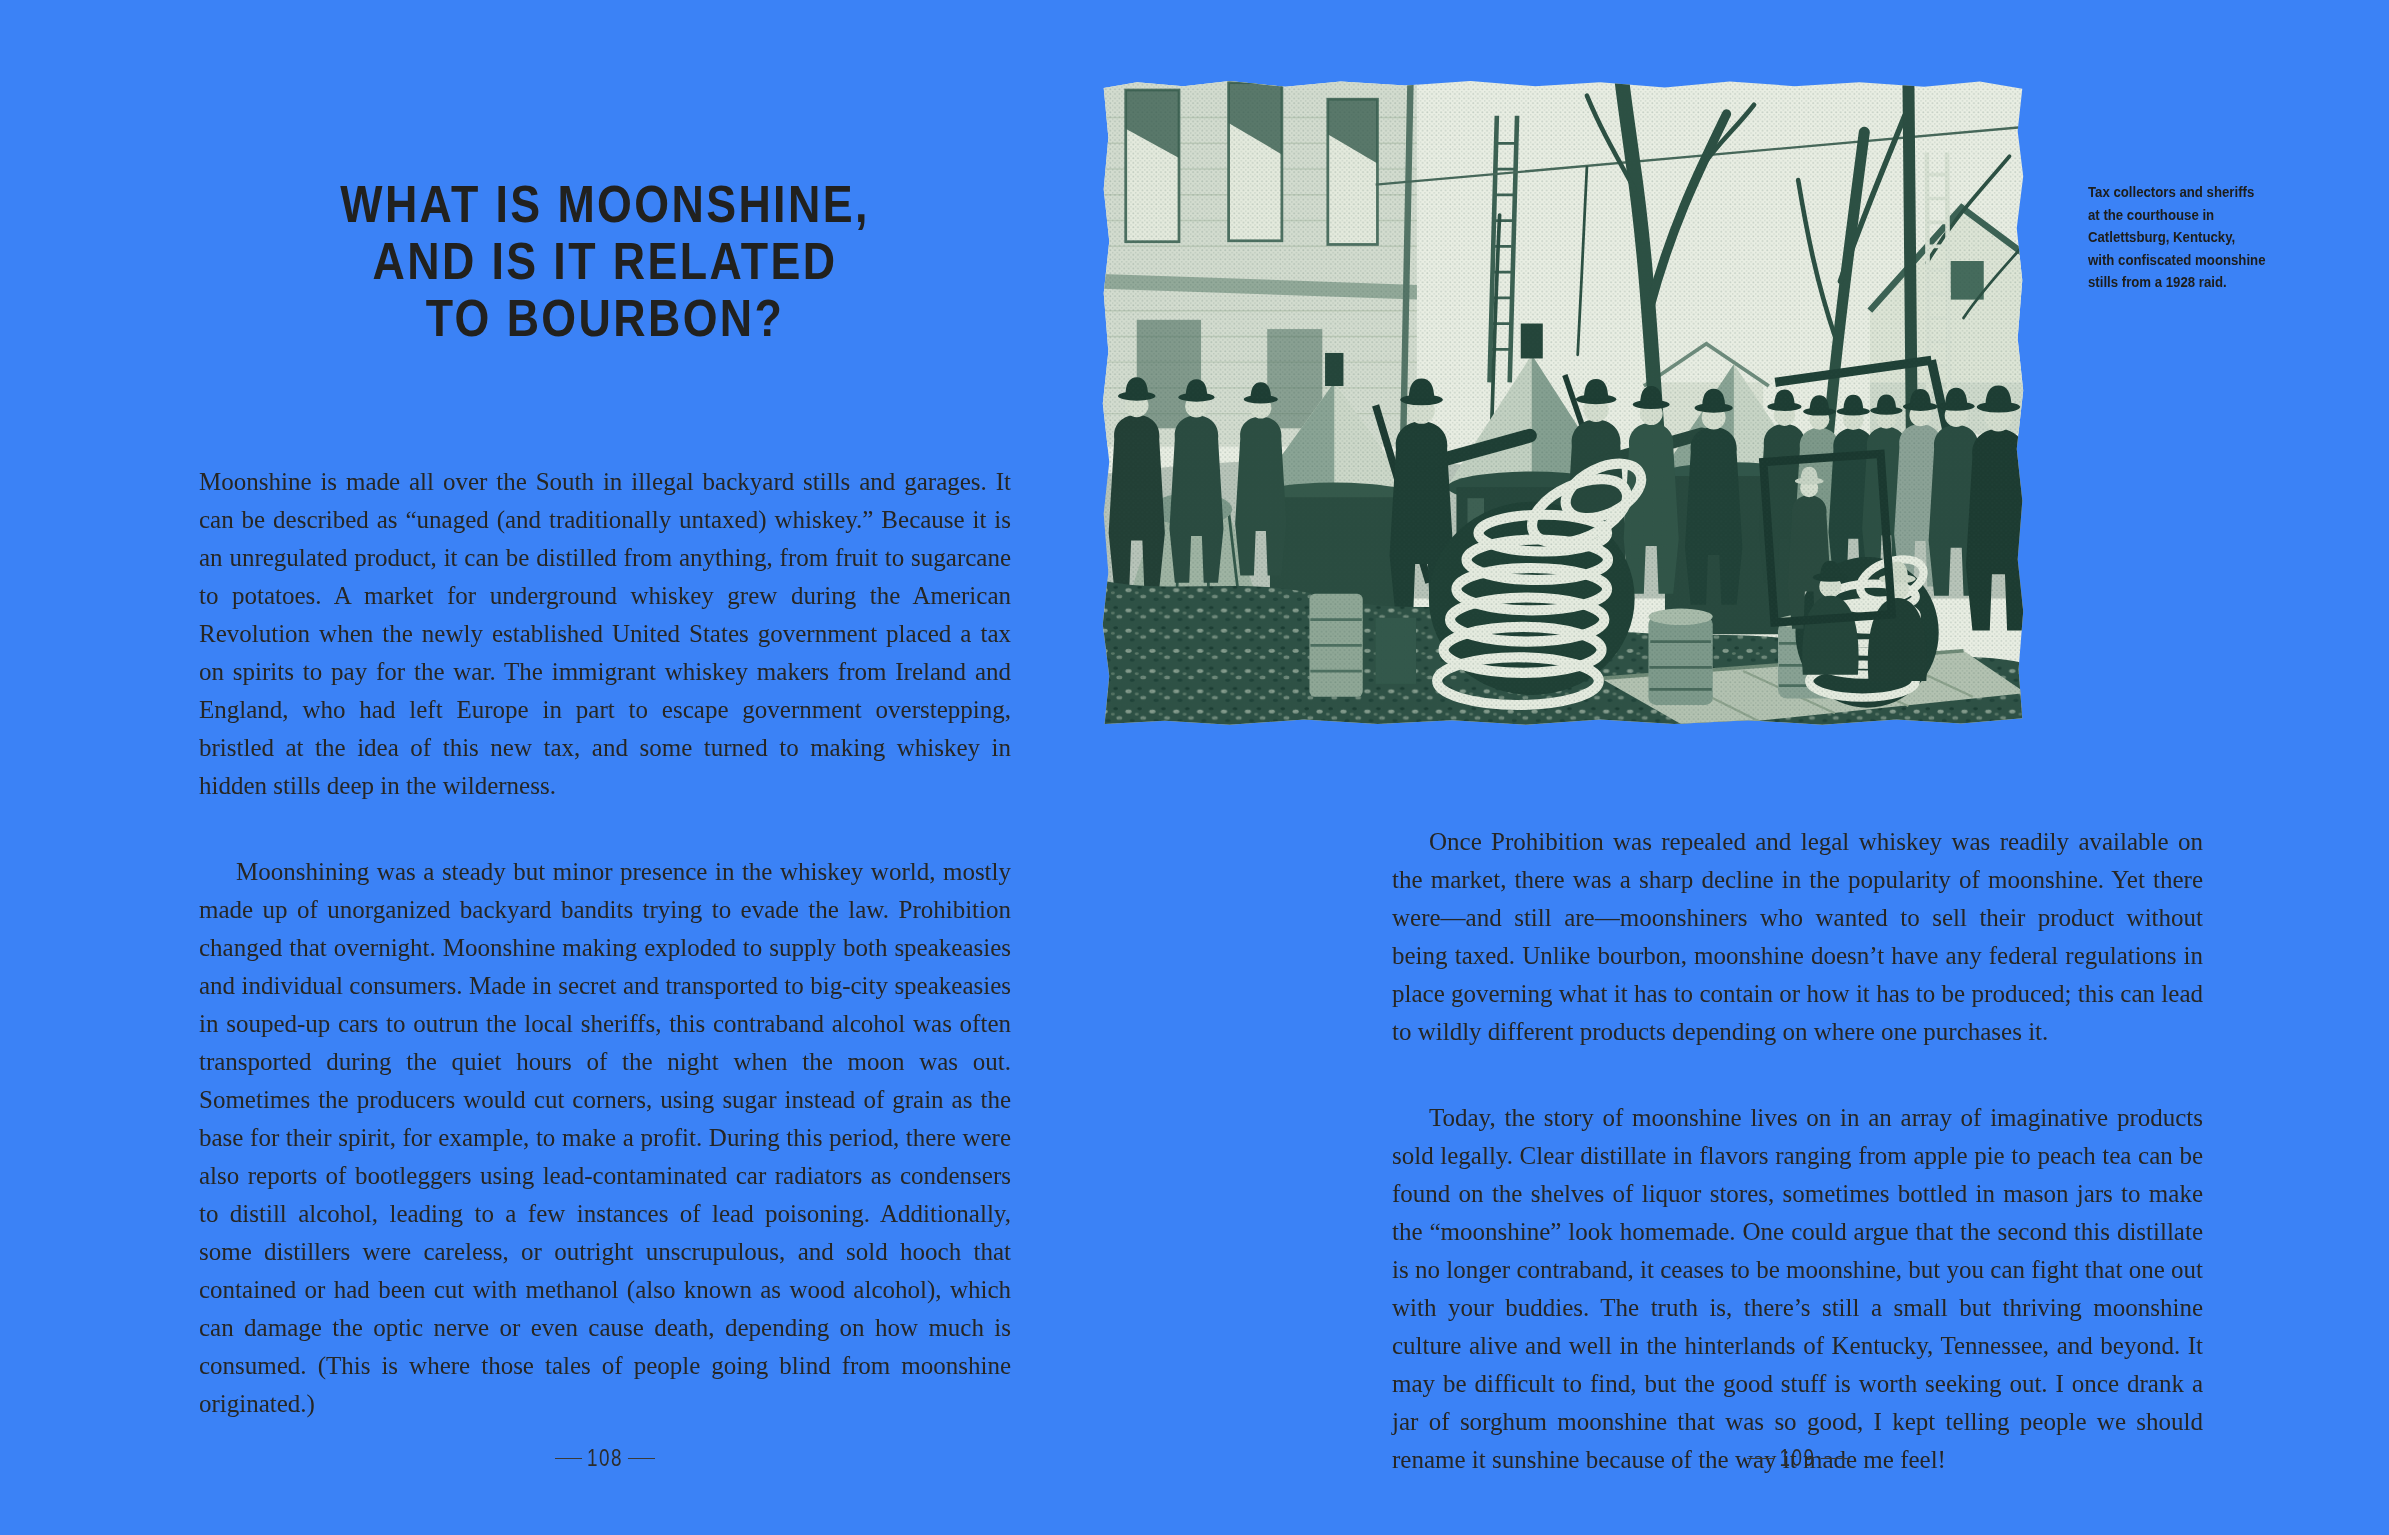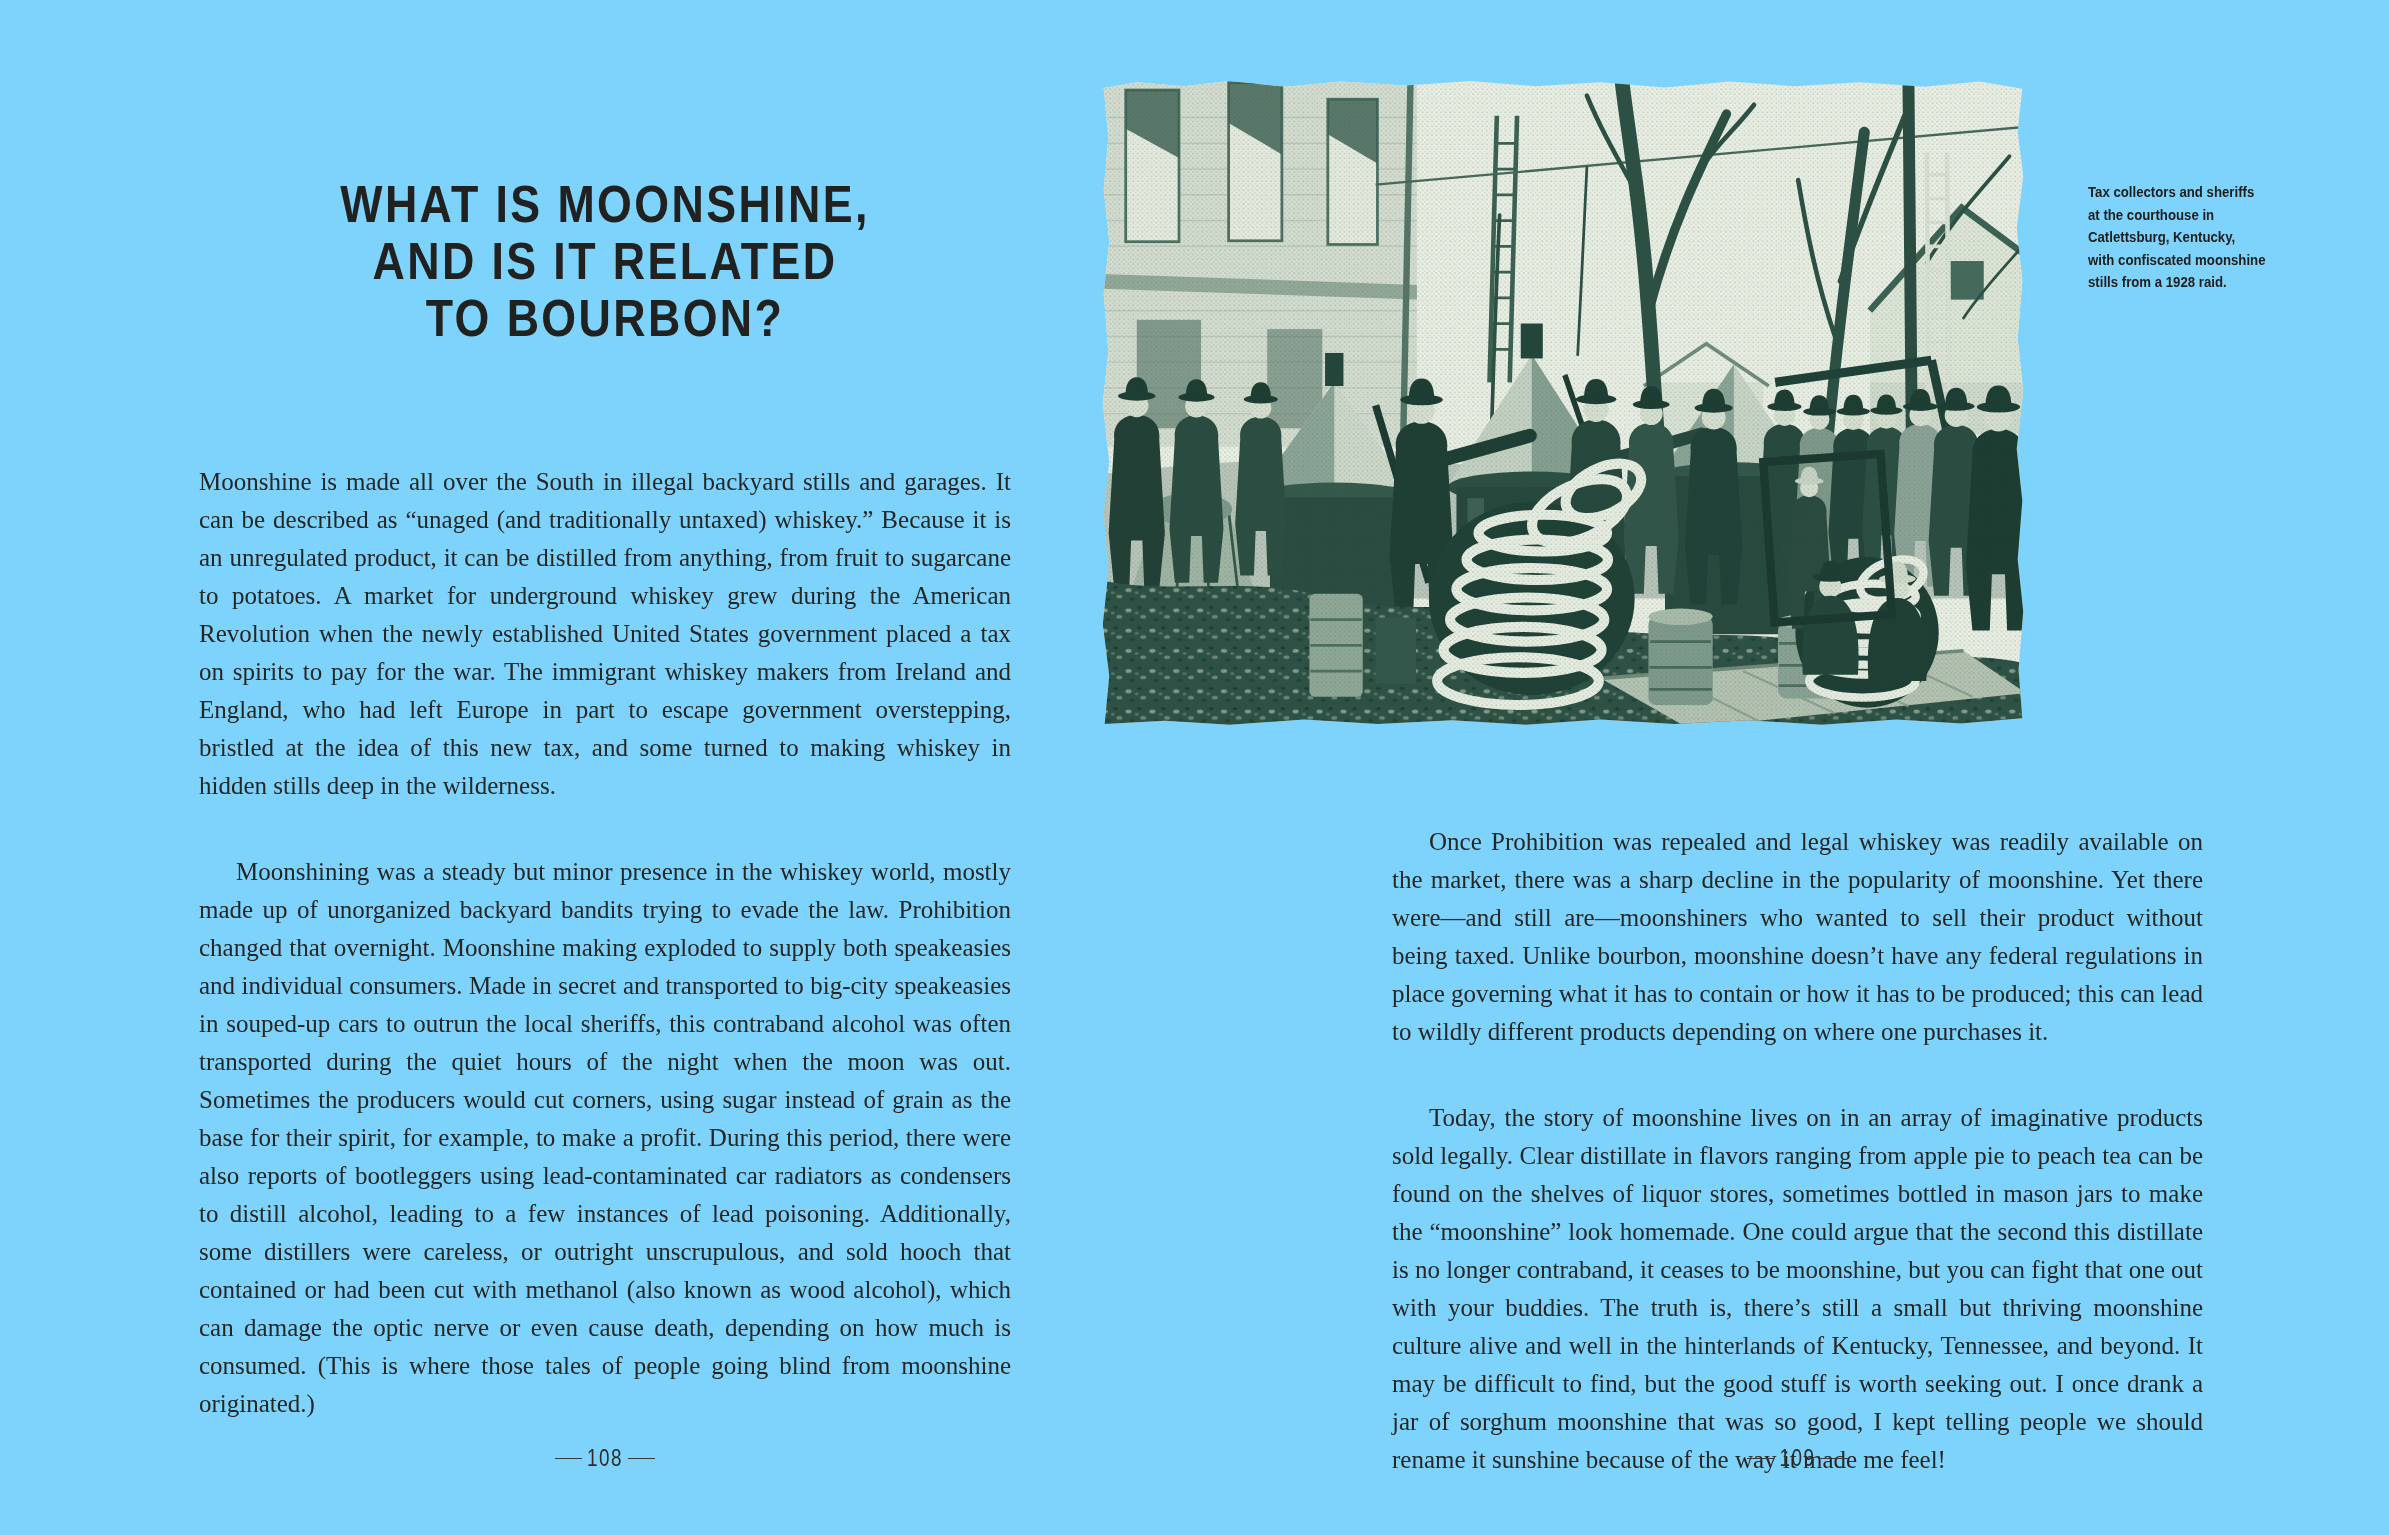"WHAT IS MOONSHINE," .spread { background: #7dd3fc -> #3b82f6 }
